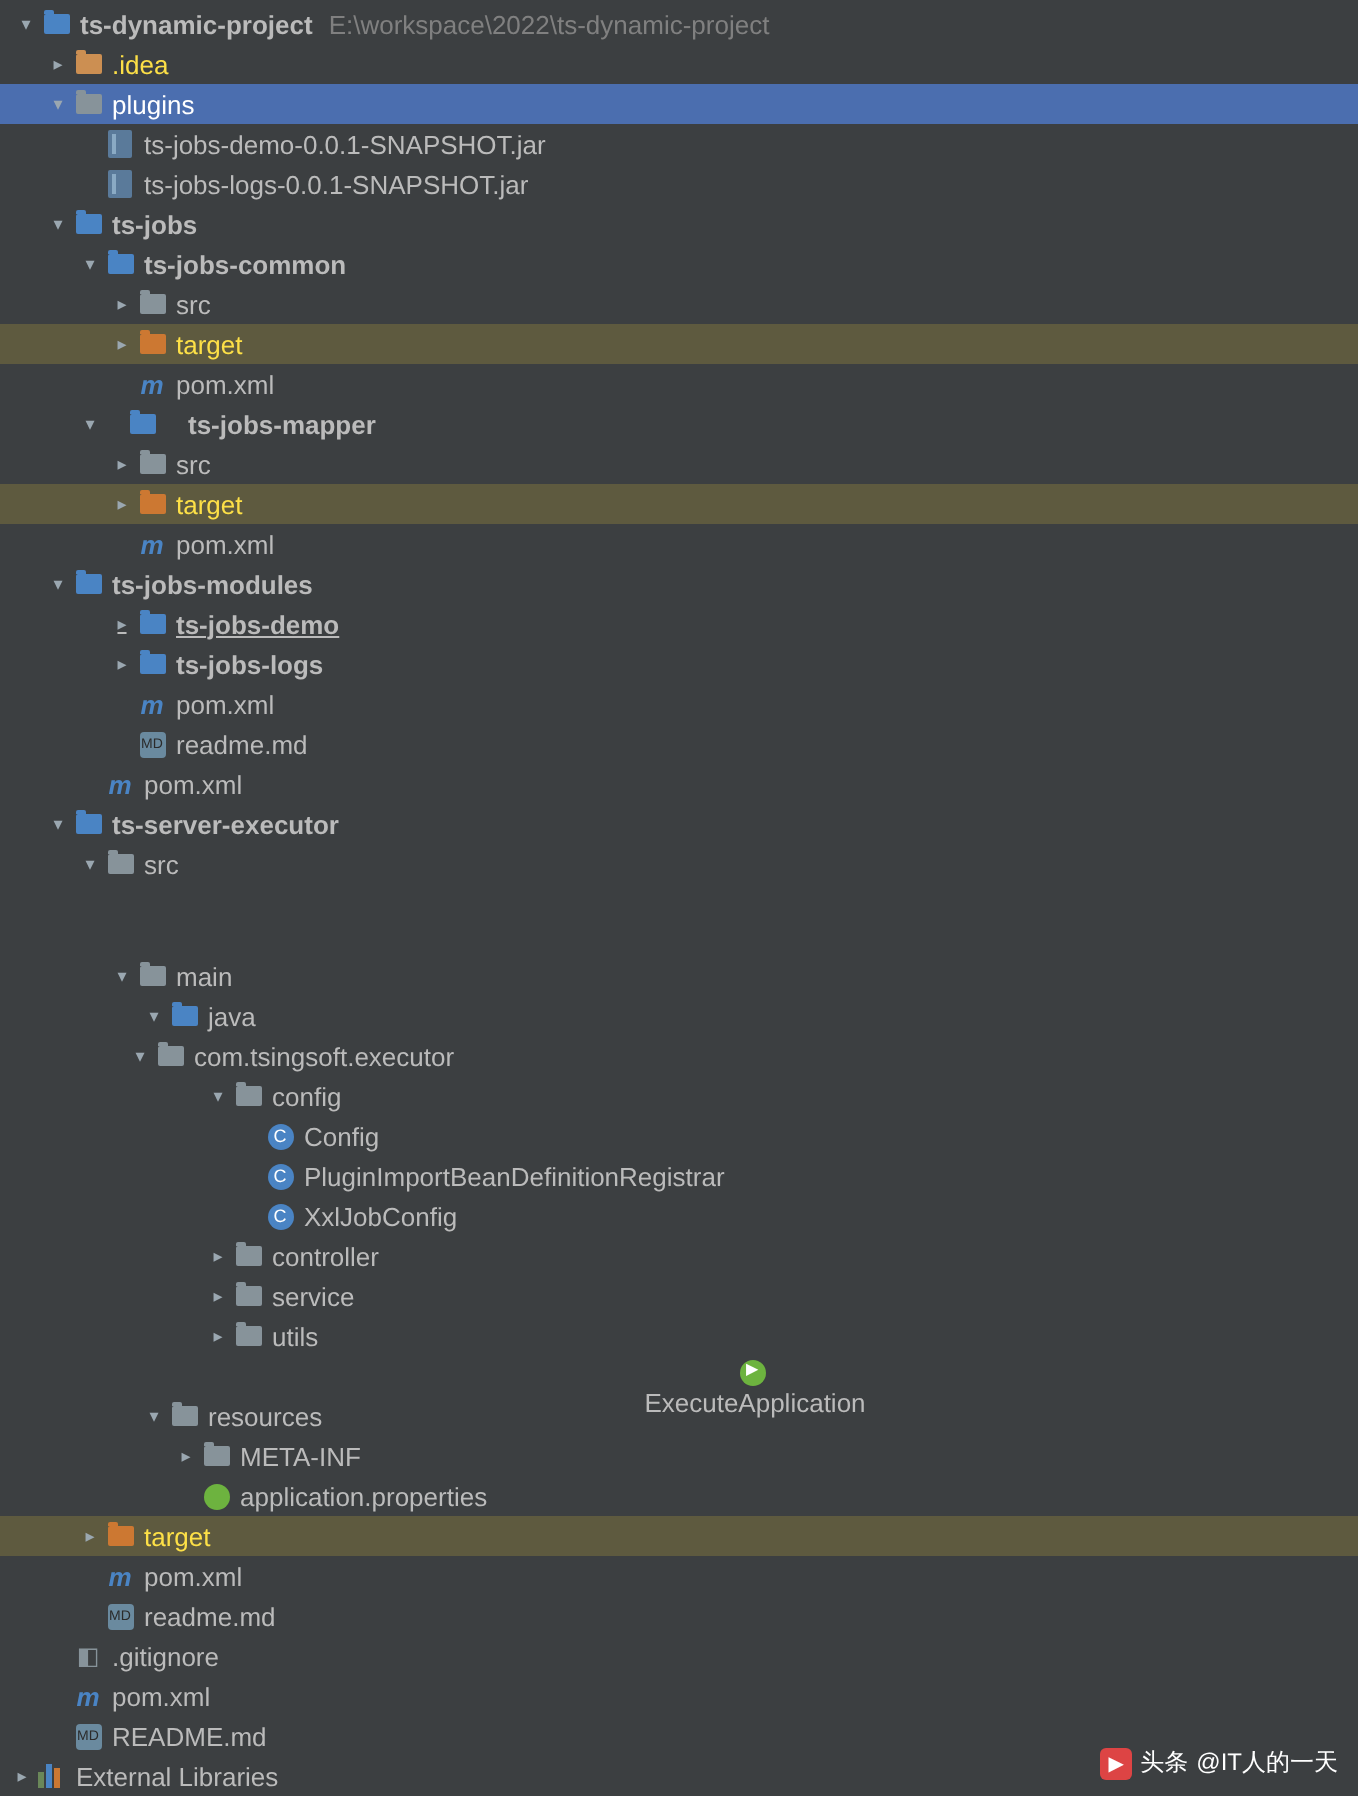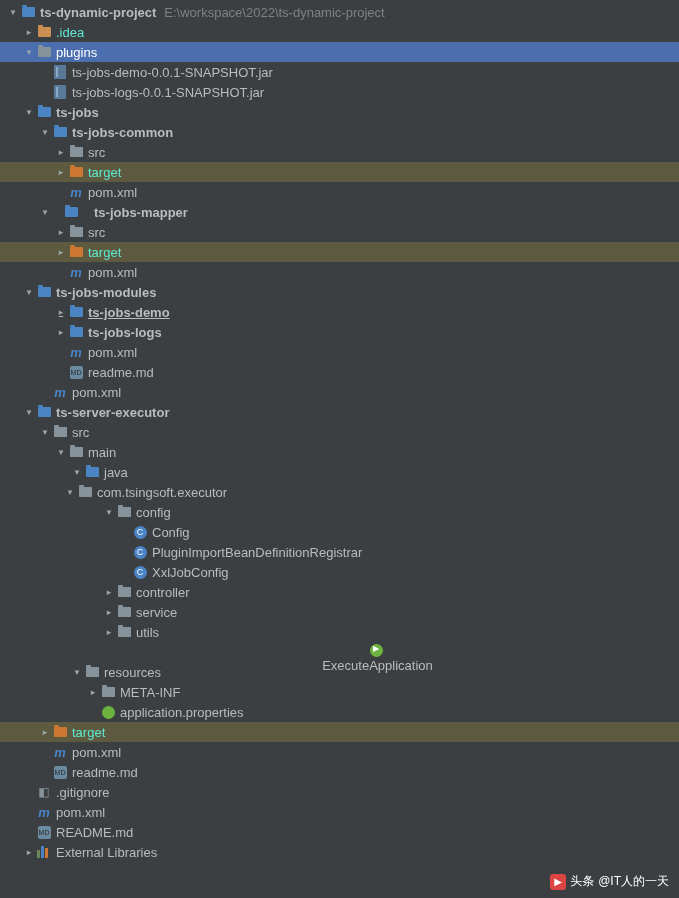".idea" .label.orange { color: #5eead4 -> #fde047 }
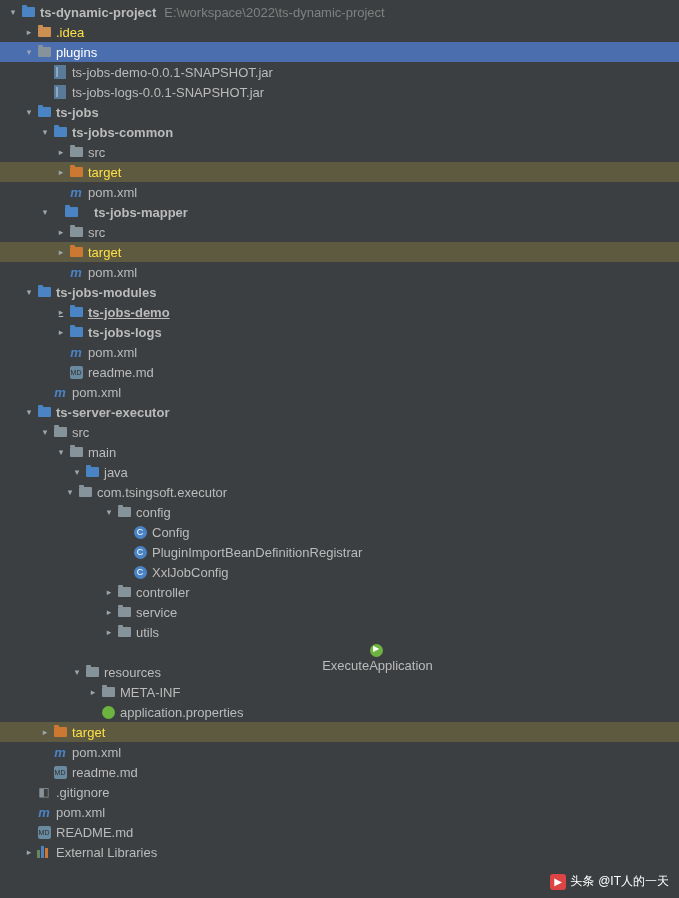"main" div.row { margin-top: none -> 36px }
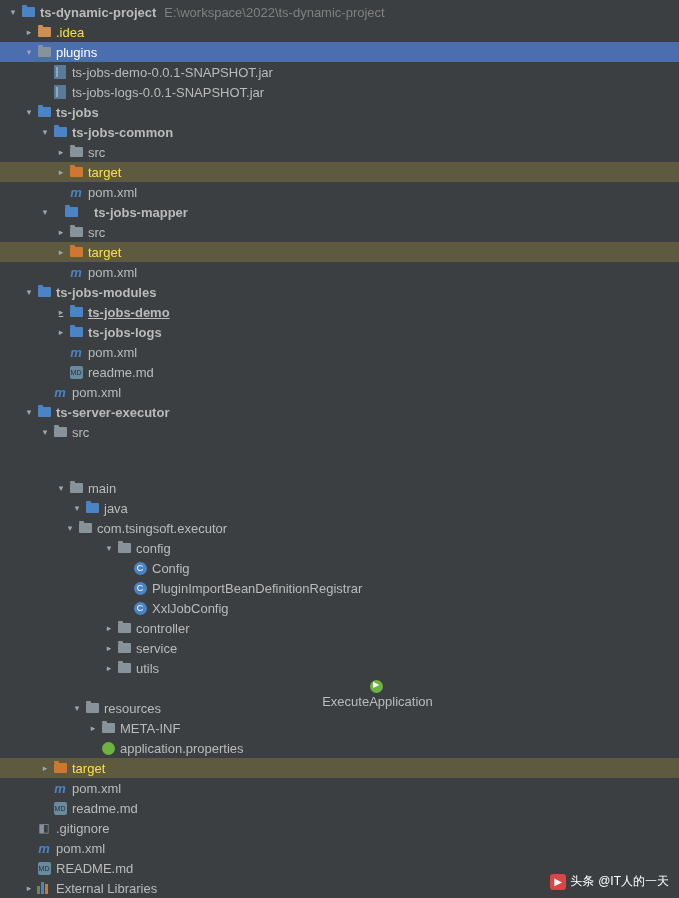"External Libraries" div.row { padding-left: 24px -> 6px }
